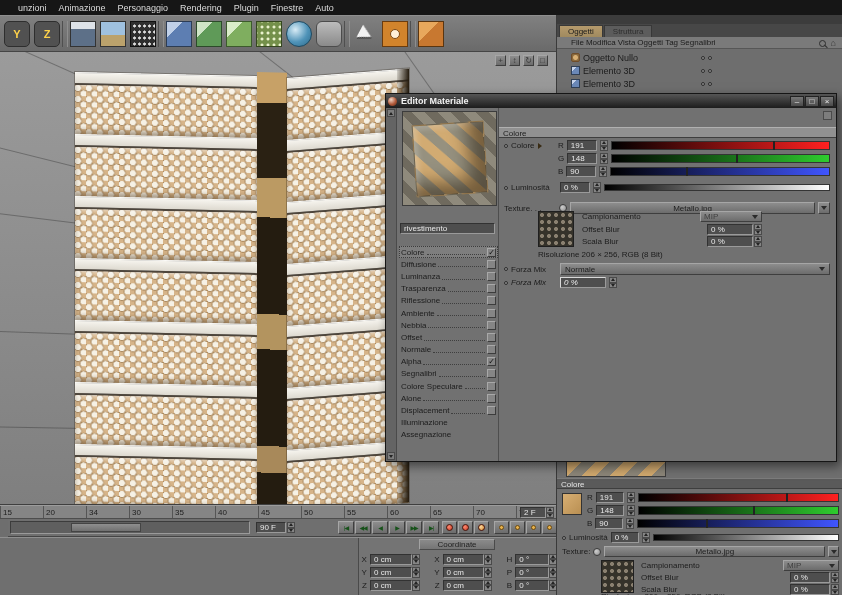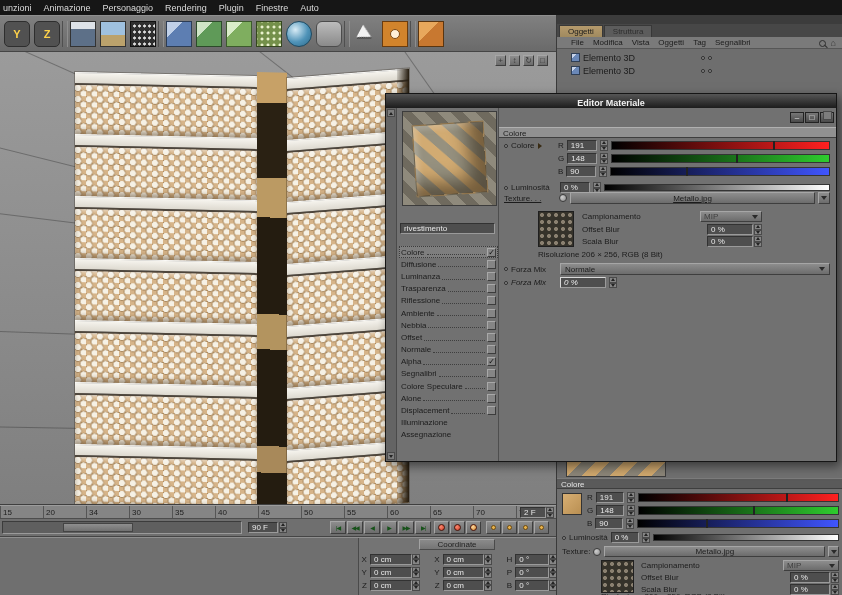"unzioni" #menubar { padding: 0 3px -> 0 18px }
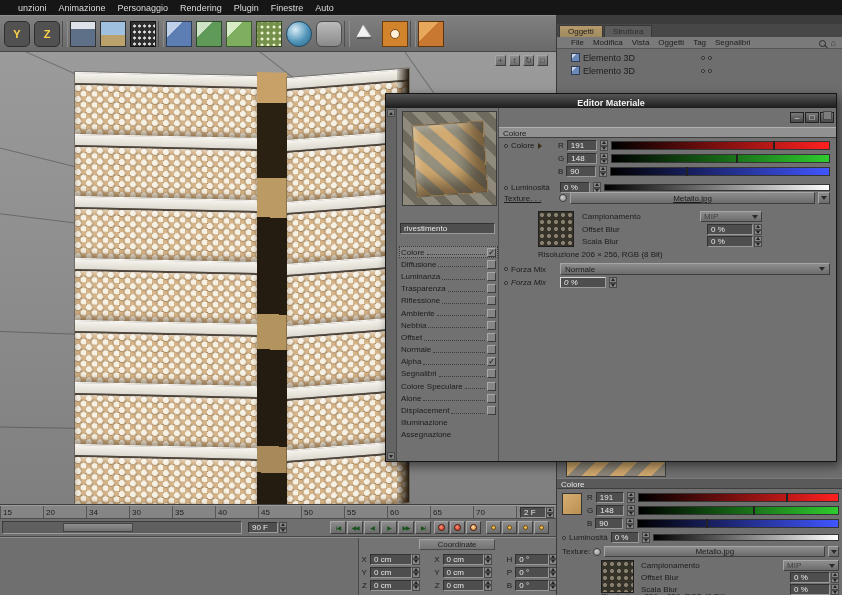"File" span { gap: 9px -> 2px }
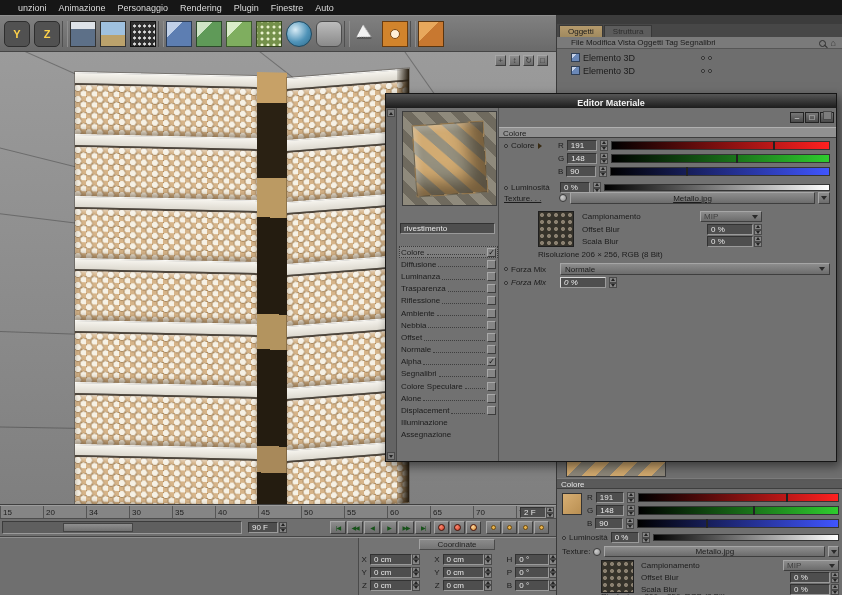"Oggetto Nullo" div.treerow { html: none -> <div> <span></span> <span>Oggetto Nullo</span> <span> <span></span> <span></span> </span> </div> }
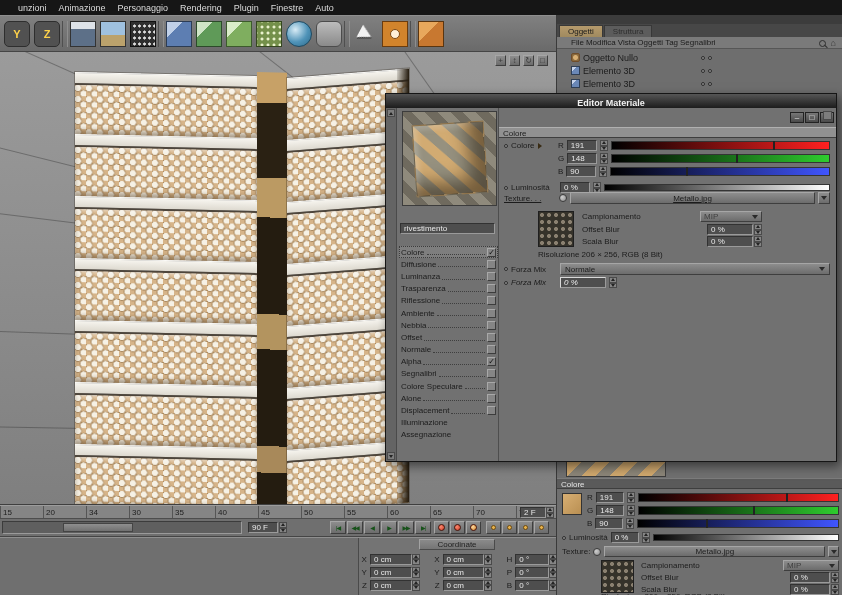"Editor Materiale" #matwin-title { flex-direction: column -> none }
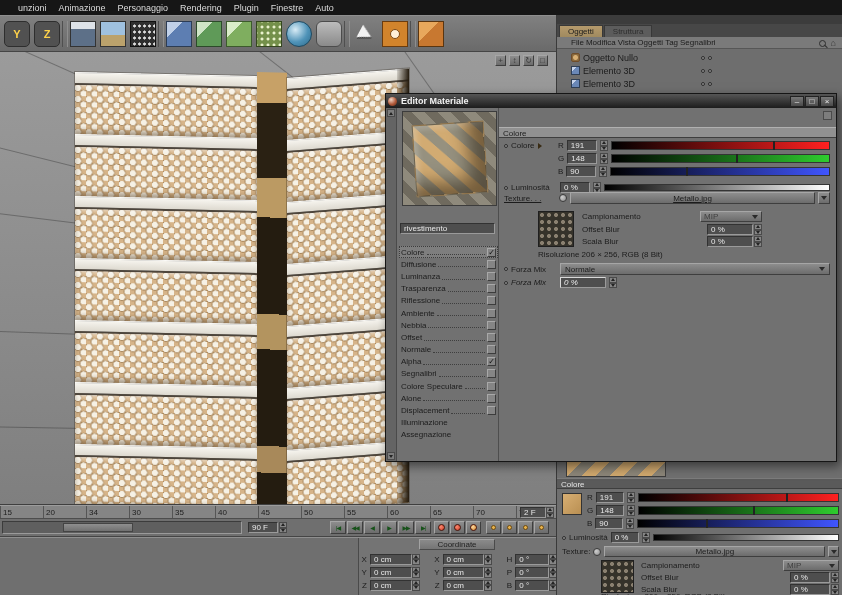"Texture. . ." div.frow { text-decoration: underline -> none; top: 98px -> 108px }
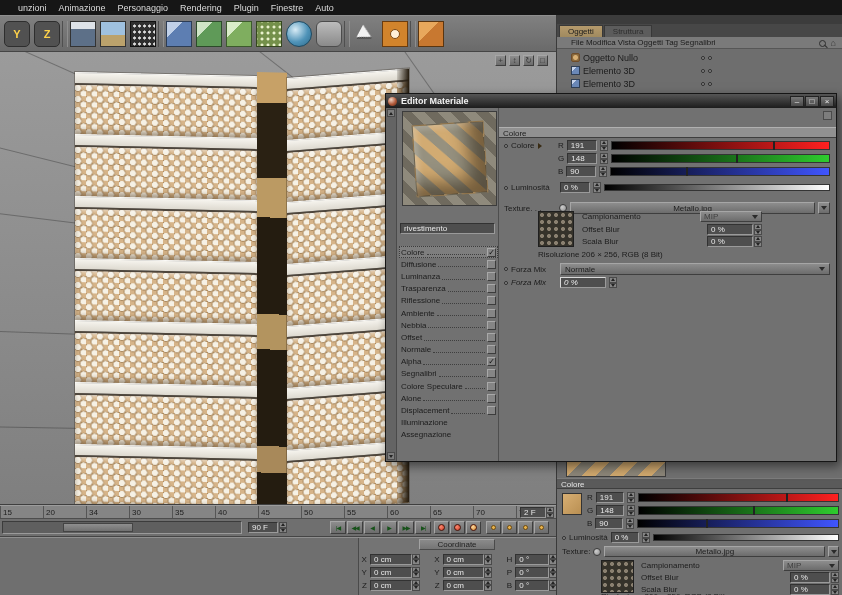"90 F" #transport { left: 0 -> 8px }
